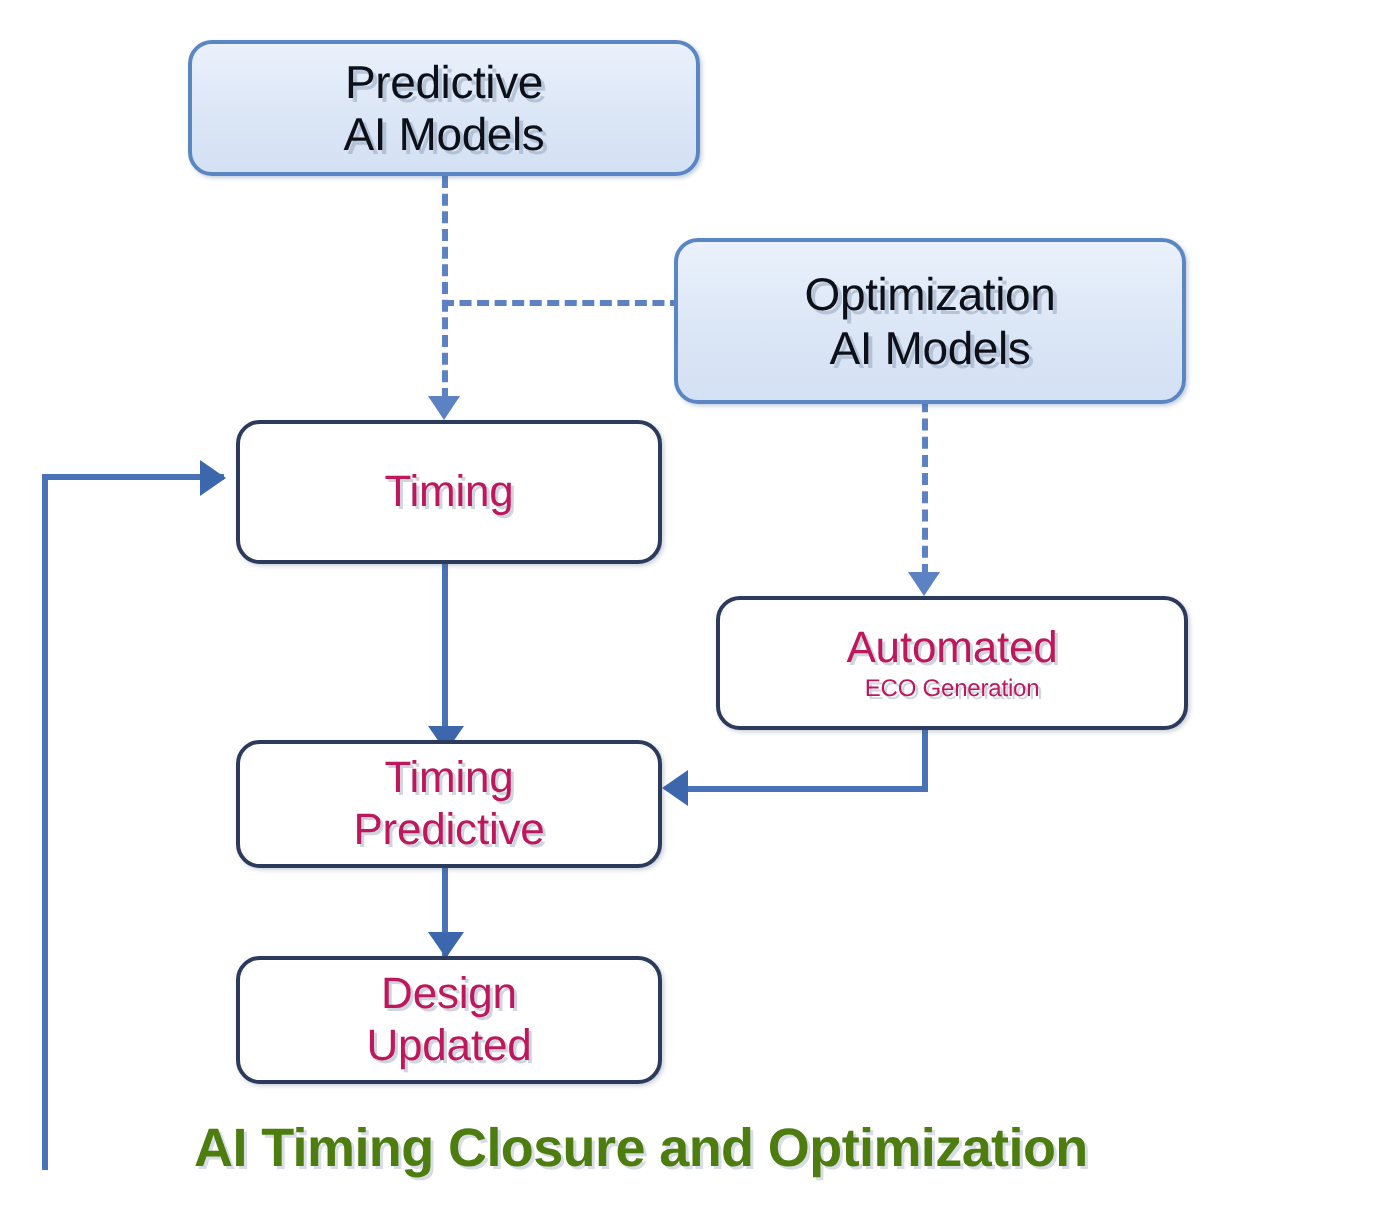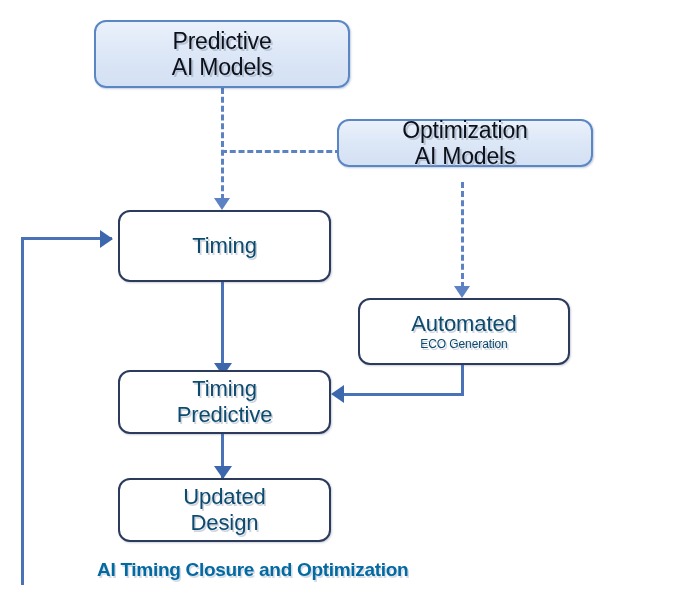"Optimization" div.node { height: 48px -> 83px }
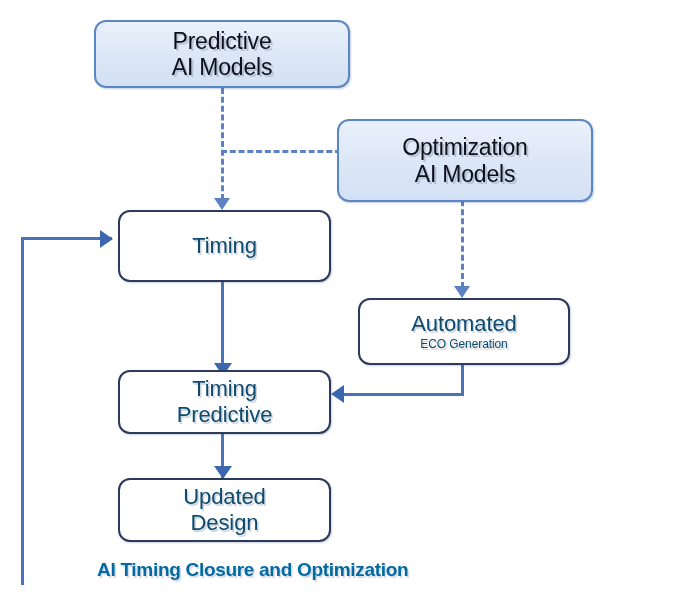"Timing" .node.proc .line { color: #0c4a6e -> #be185d }
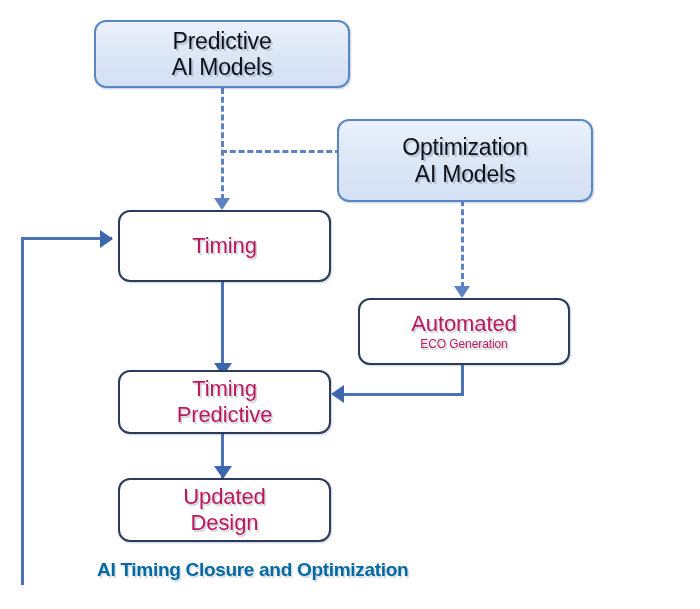"Automated" div.node { width: 212px -> 236px }
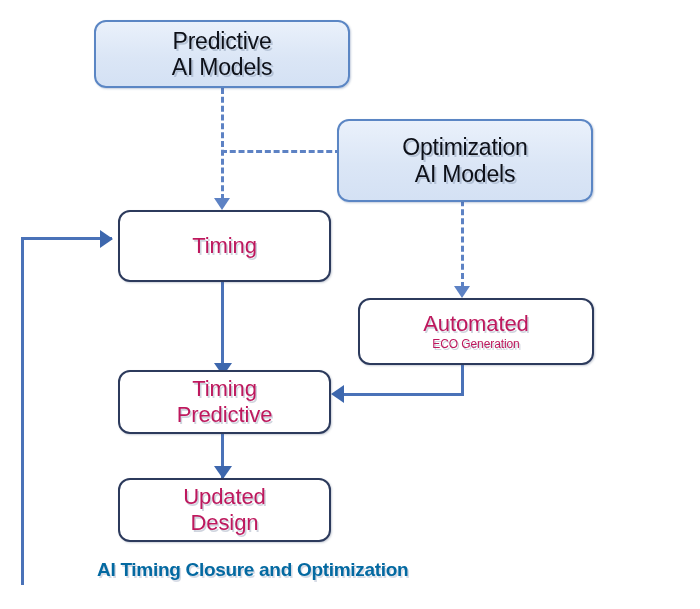"Updated" span.line { order: before "Design" -> after "Design" }
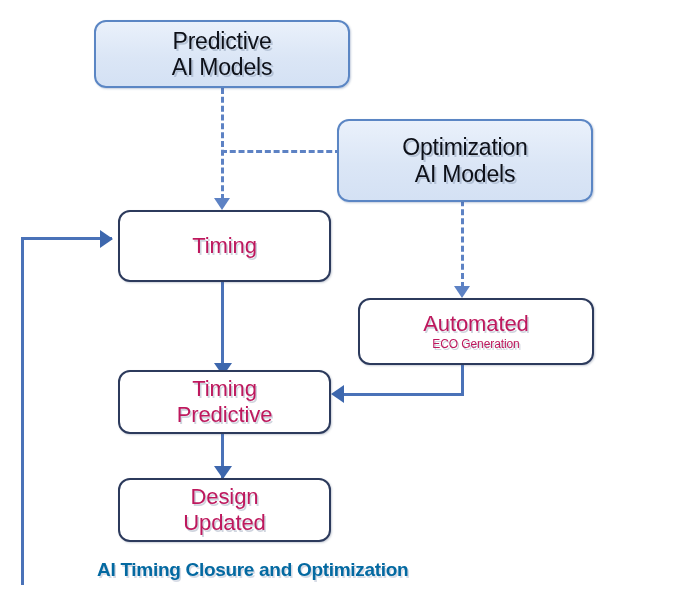"AI Timing Closure and Optimization" #caption { color: #0369a1 -> #4d7c0f; font-size: 19px -> 27px }
